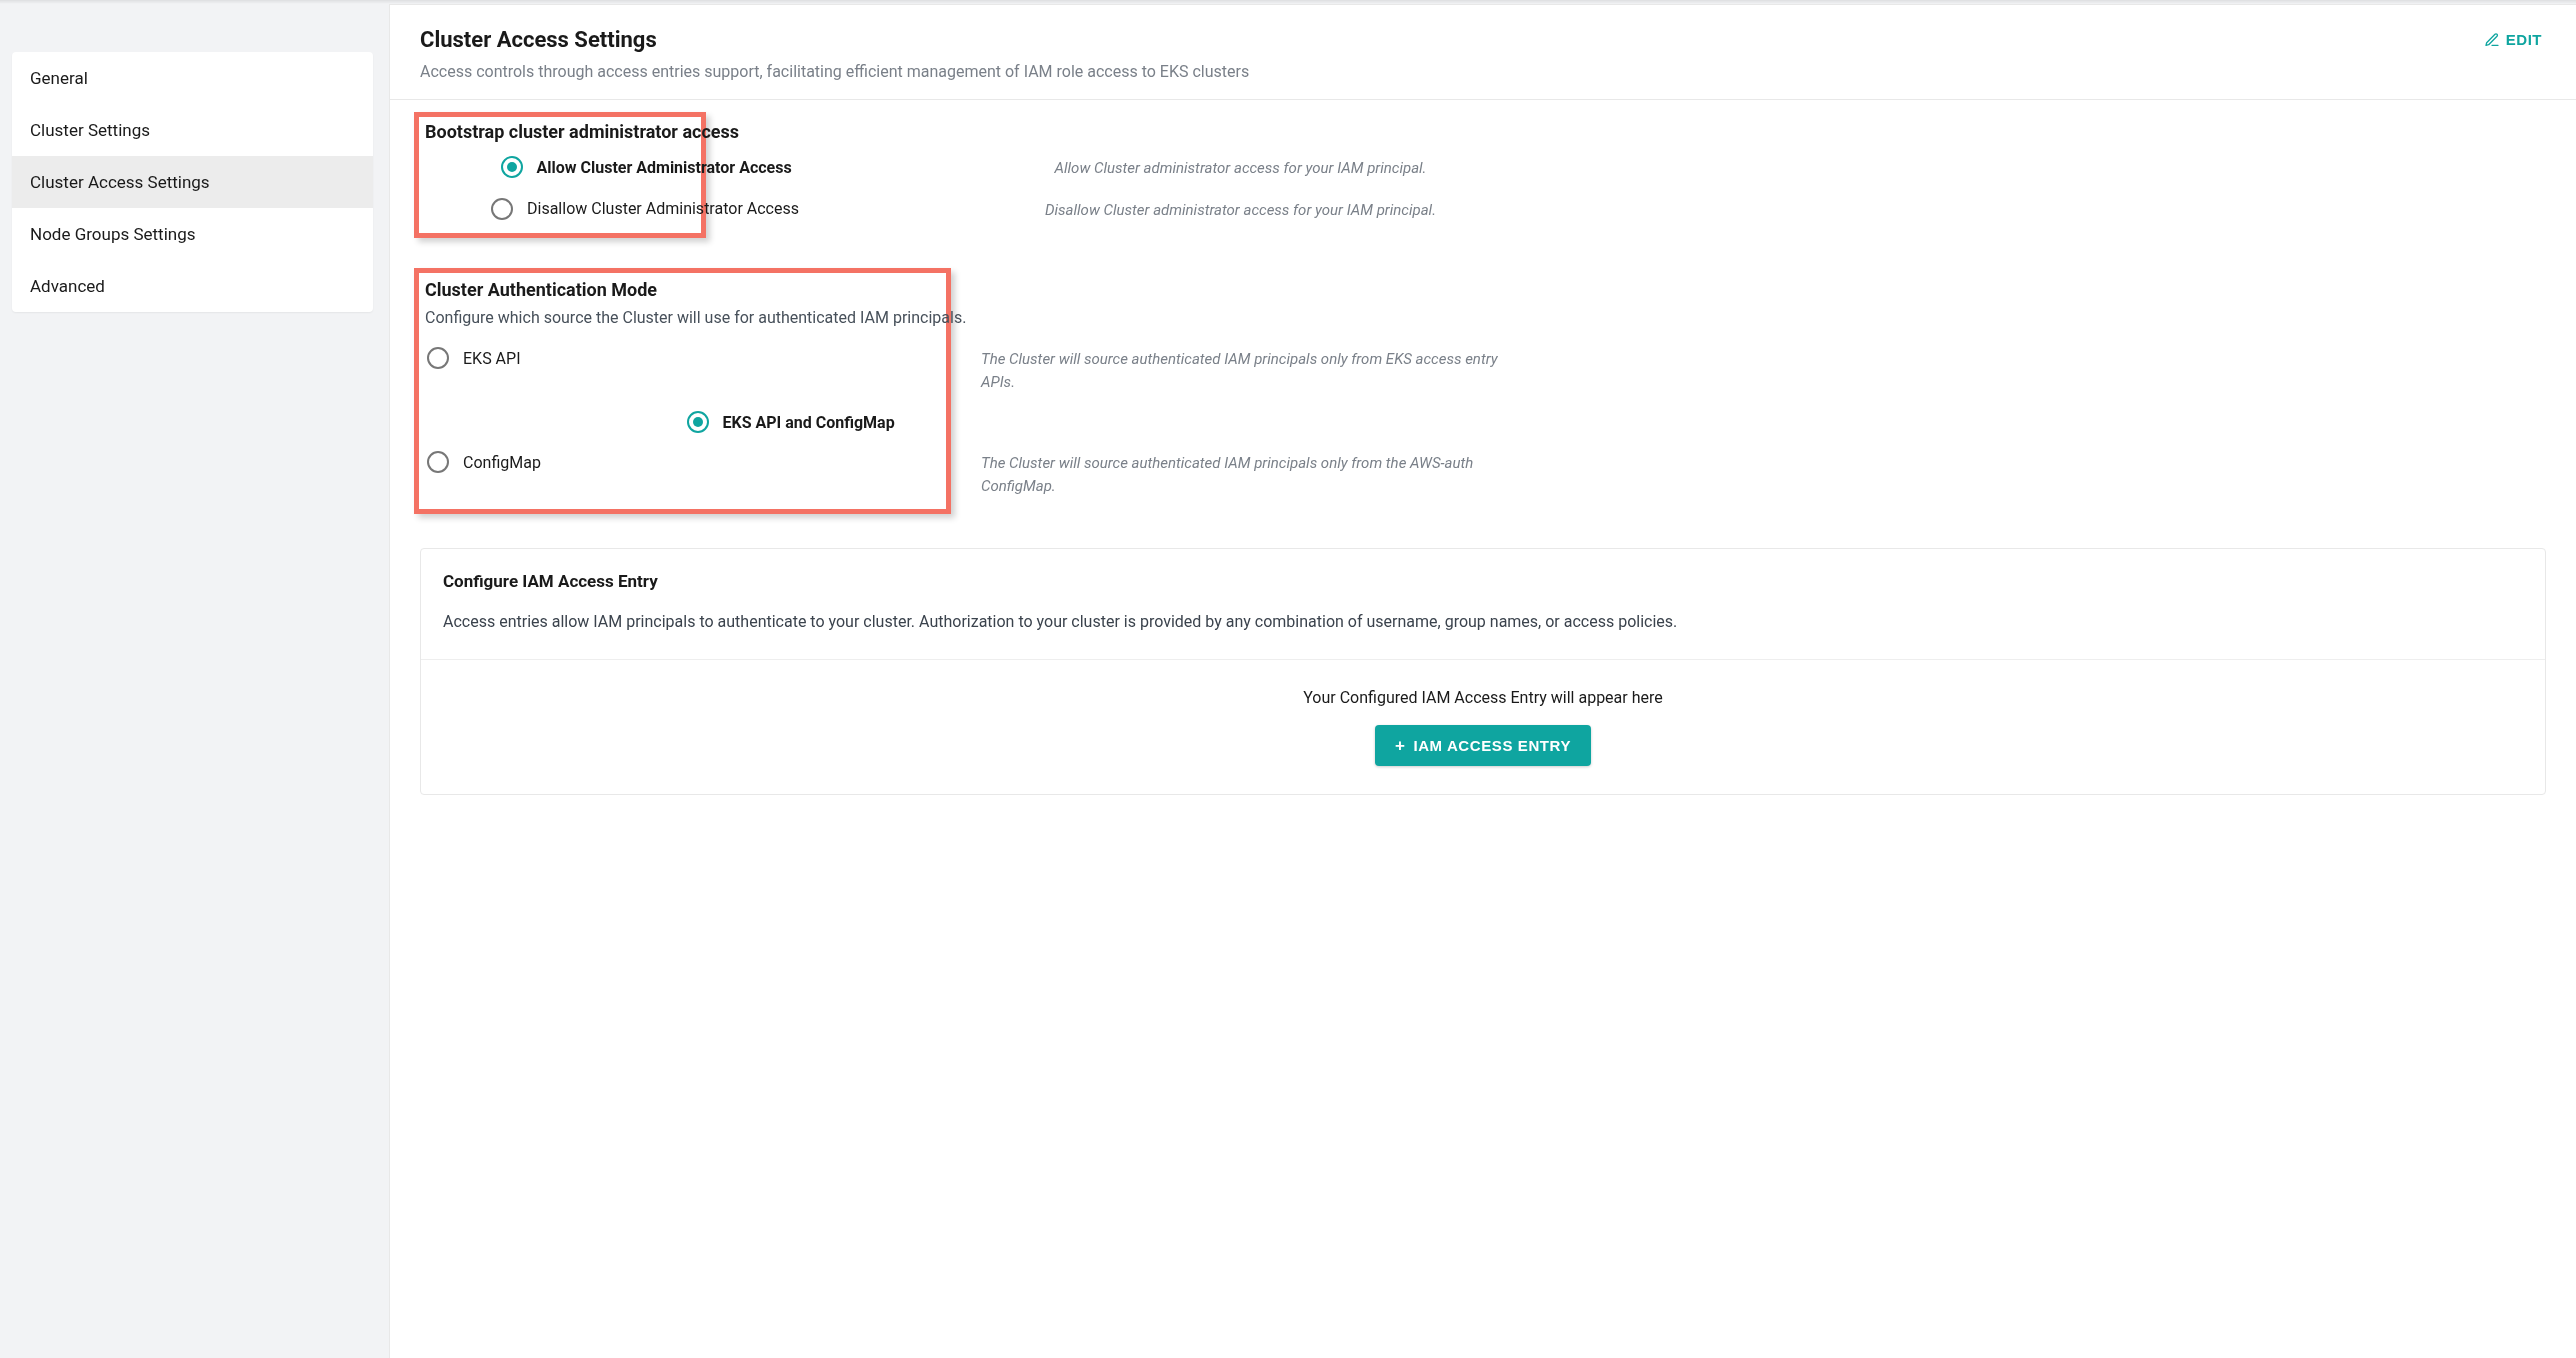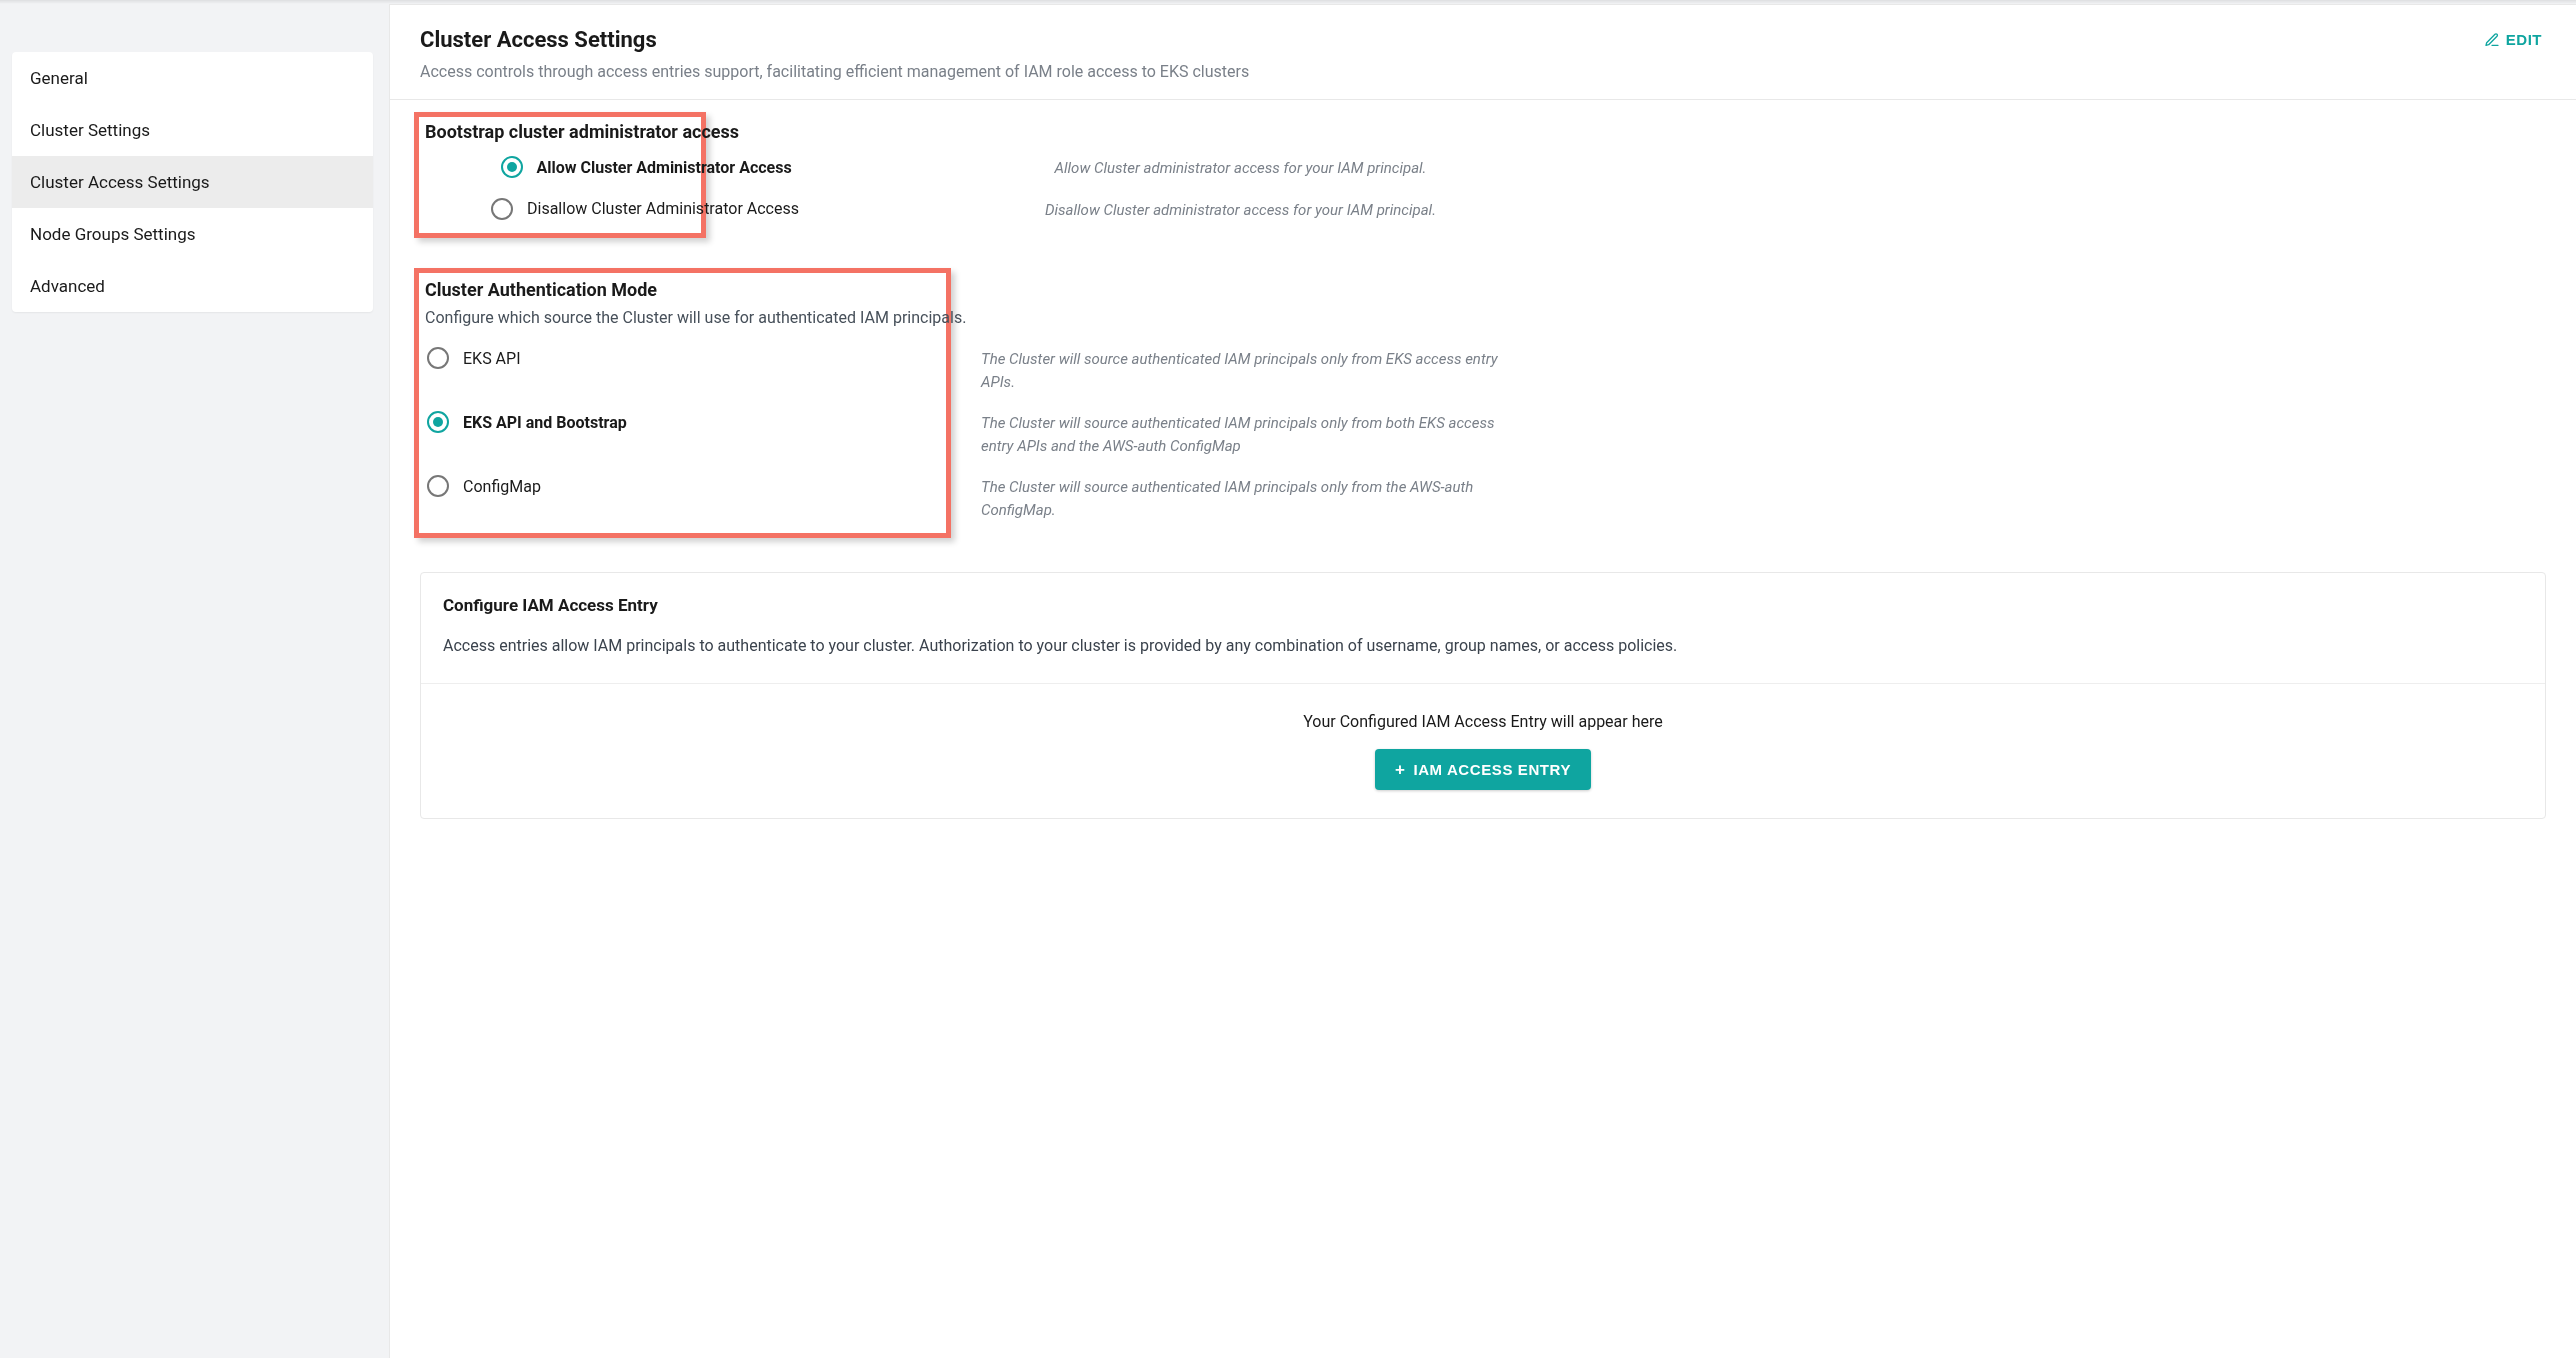"EKS API and Bootstrap" span.opt-label { text: Bootstrap -> ConfigMap }
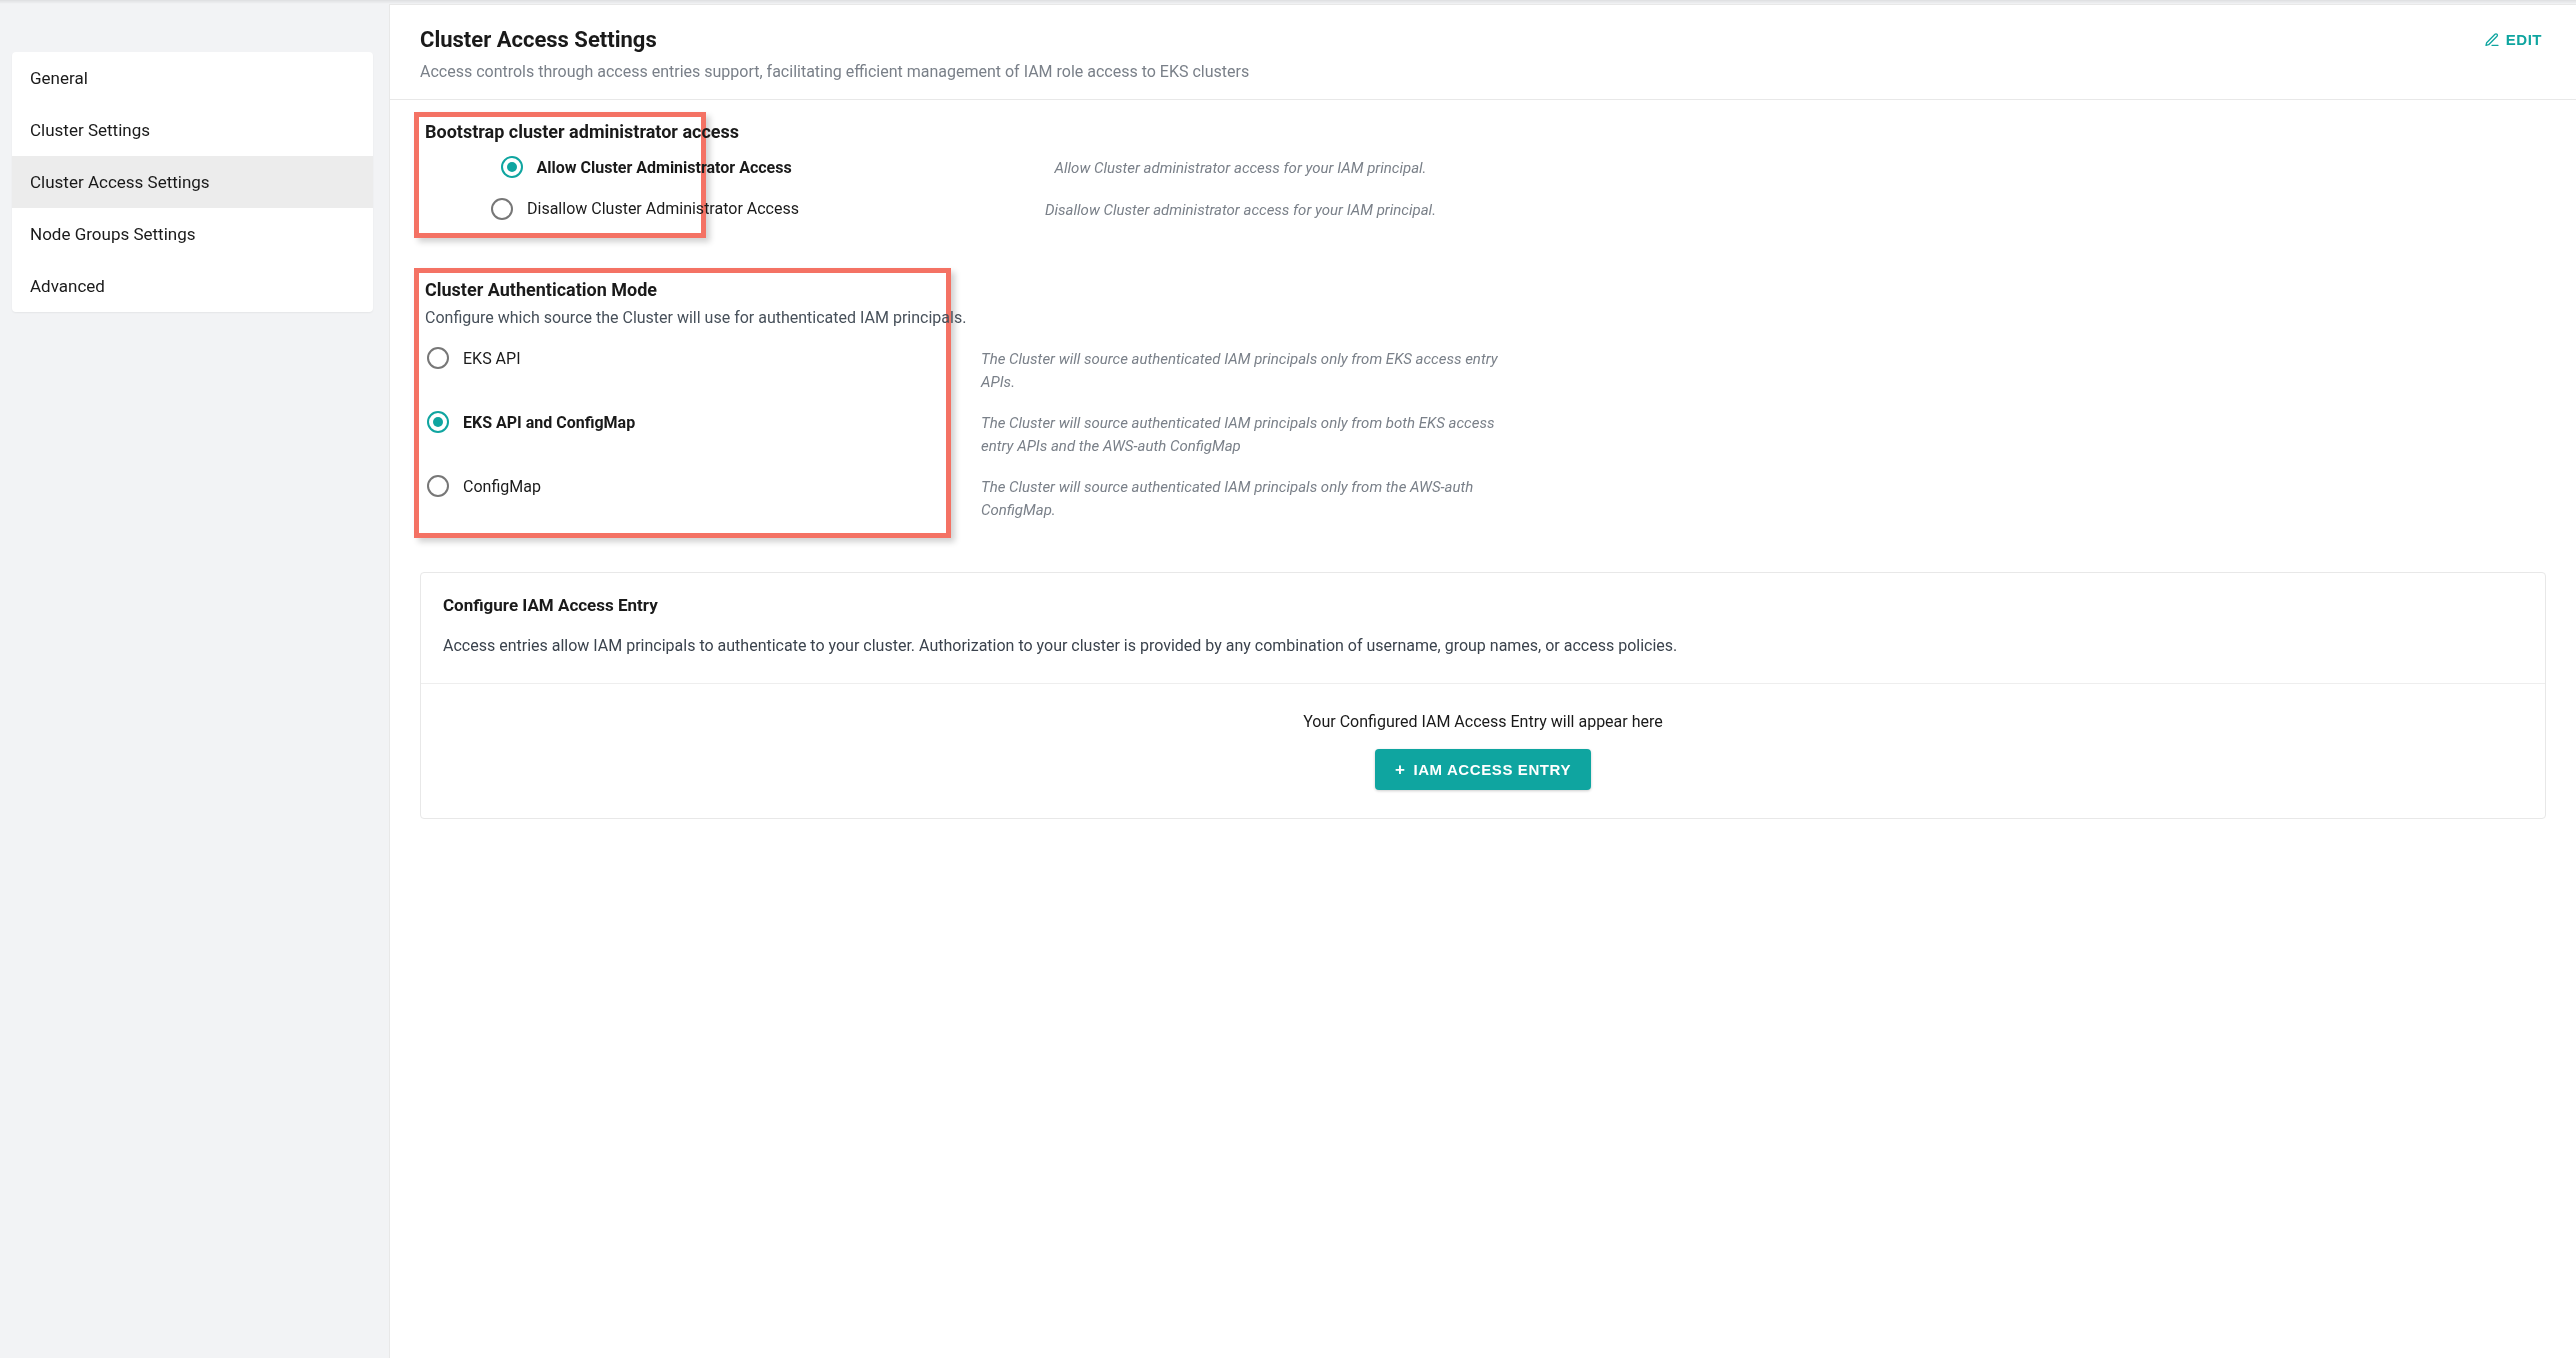"The Cluster will source authenticated IAM principals only from both" span.opt-help { html: <span>The Cluster will source authenticated IAM principals only from both EKS access entry APIs and the AWS-auth ConfigMap</span> -> none }
